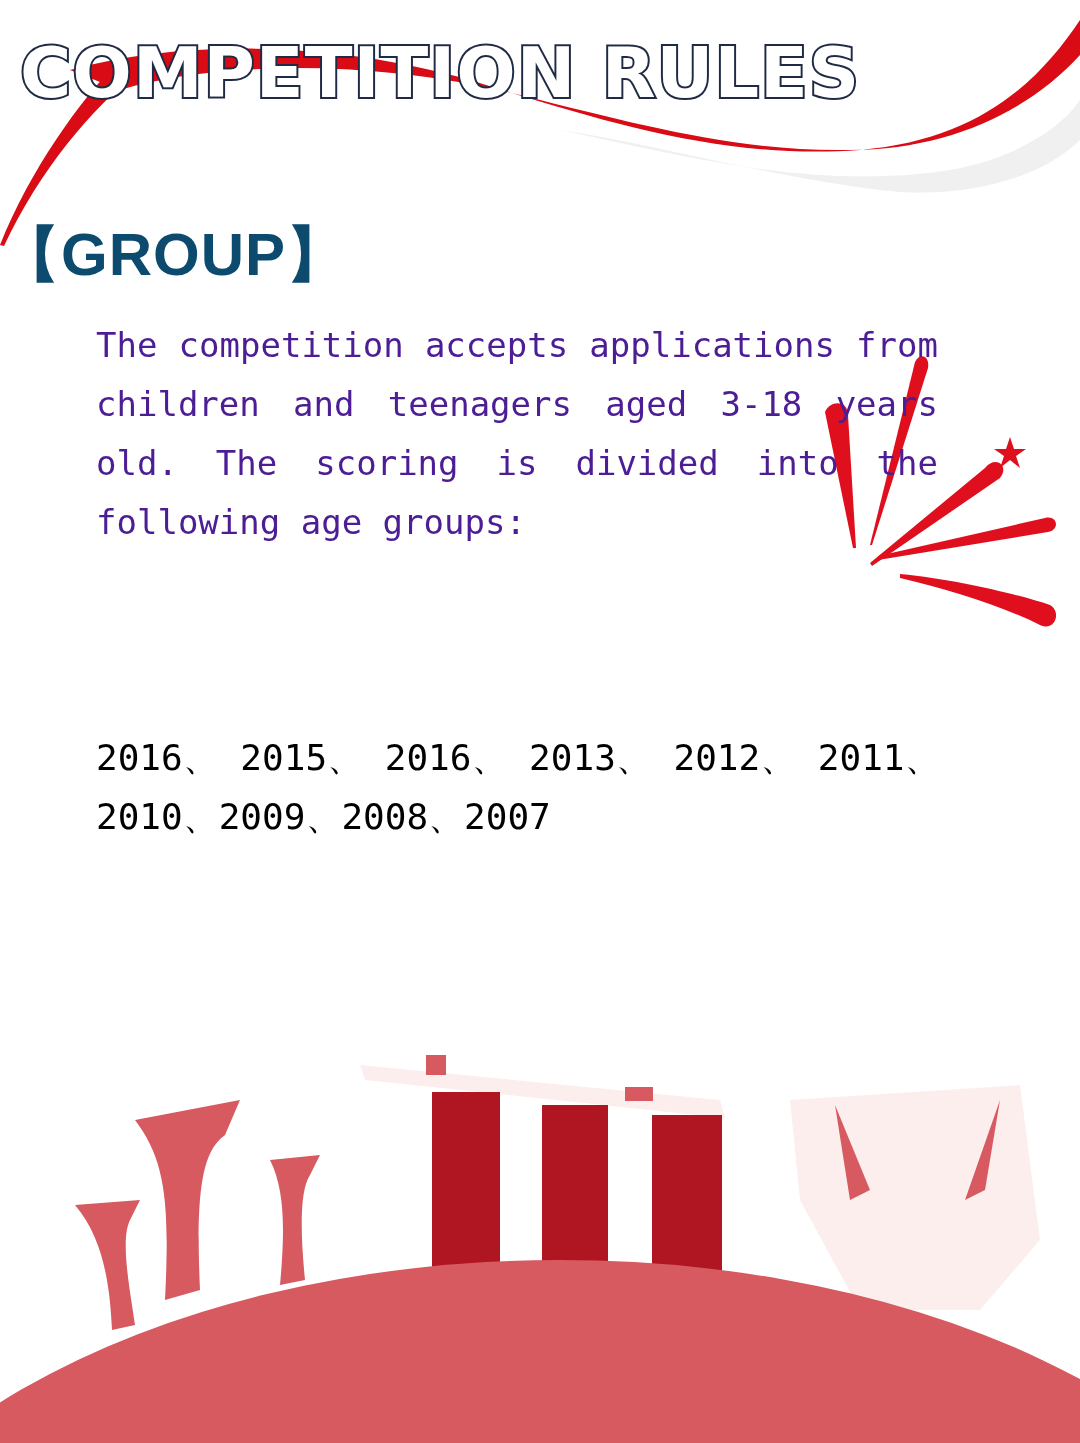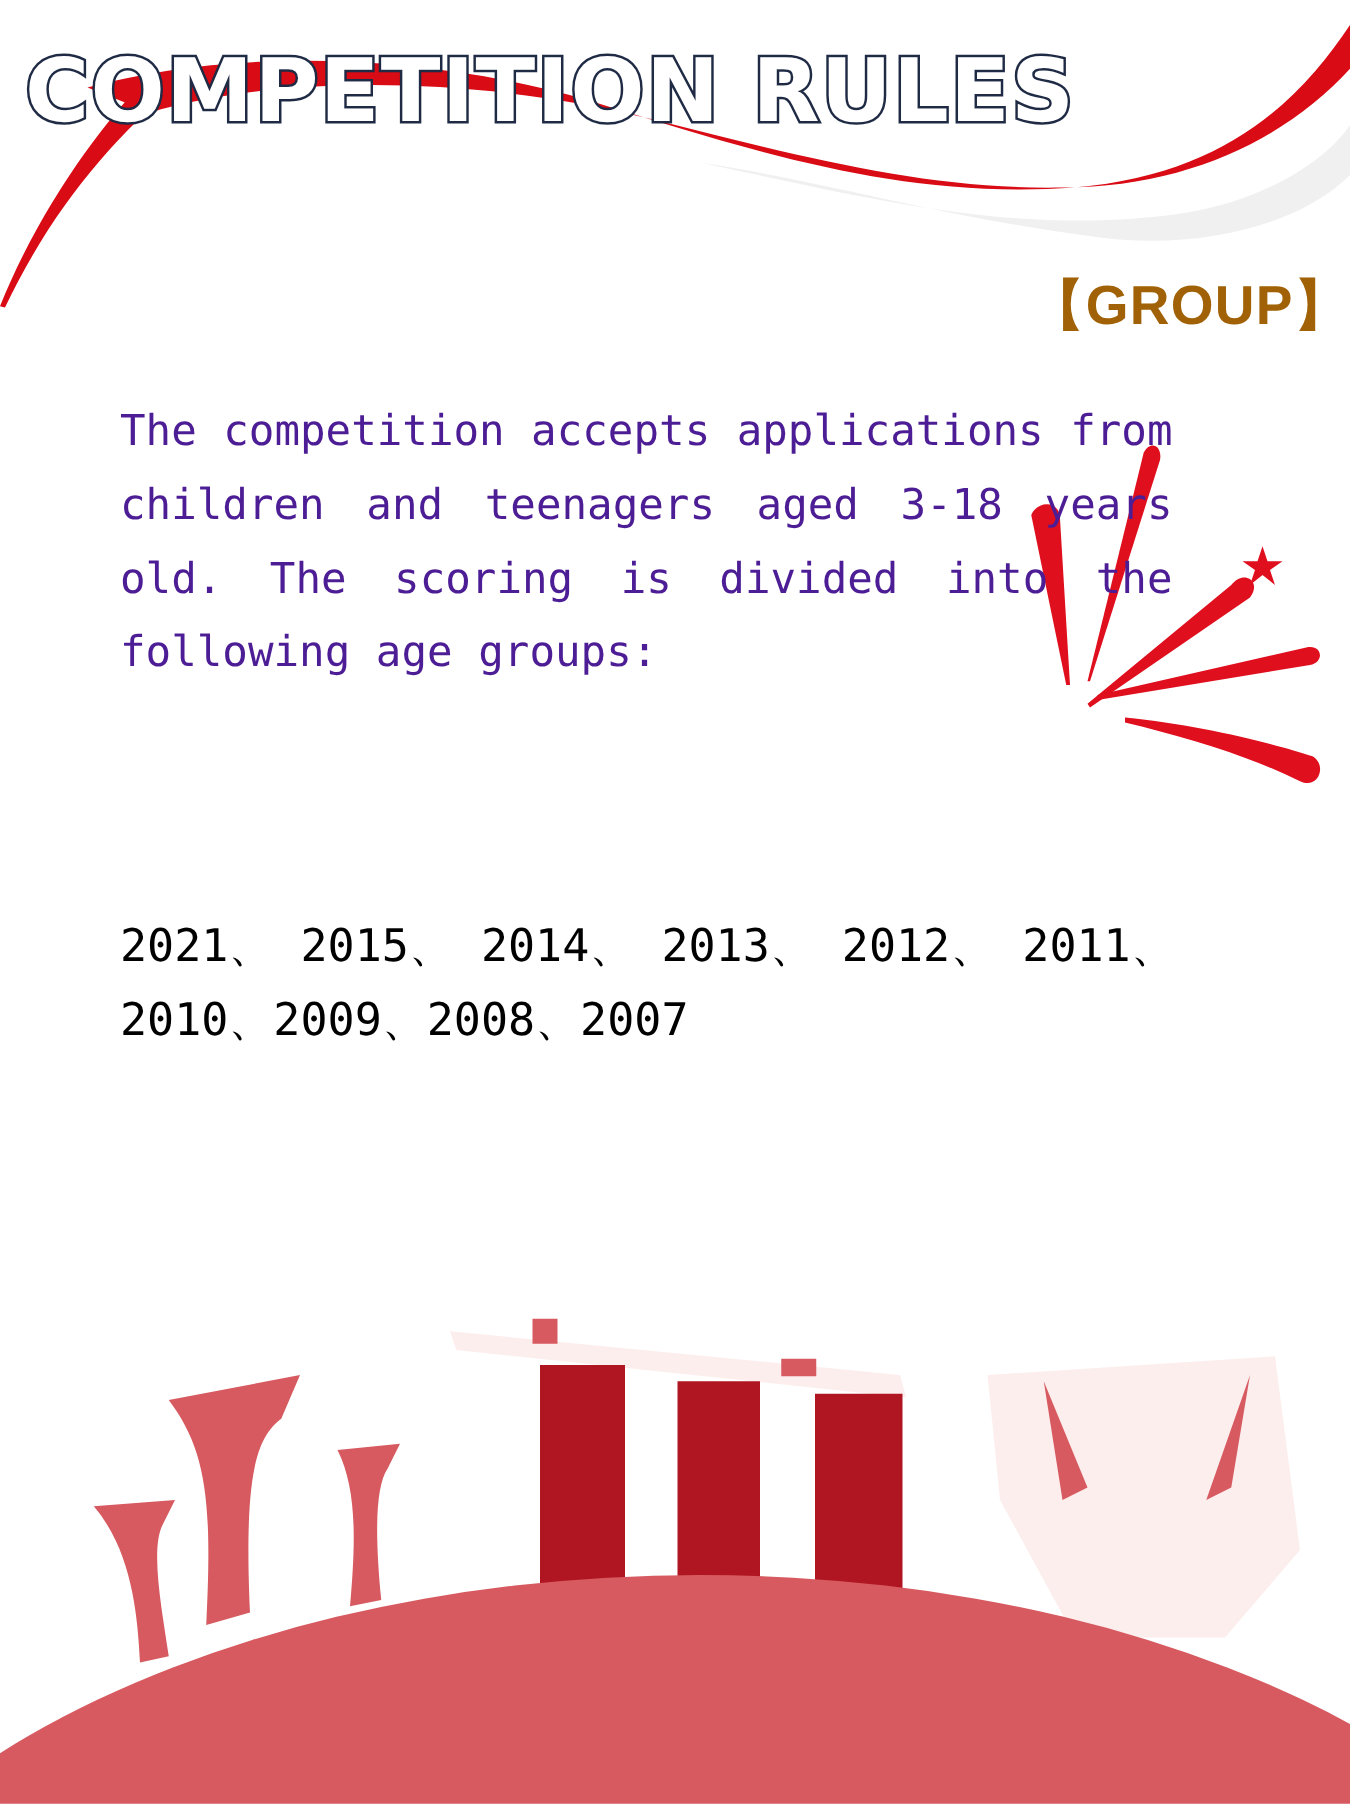"【GROUP】" .section-heading { color: #a16207 -> #0c4a6e; font-size: 44px -> 60px; text-align: right -> left }
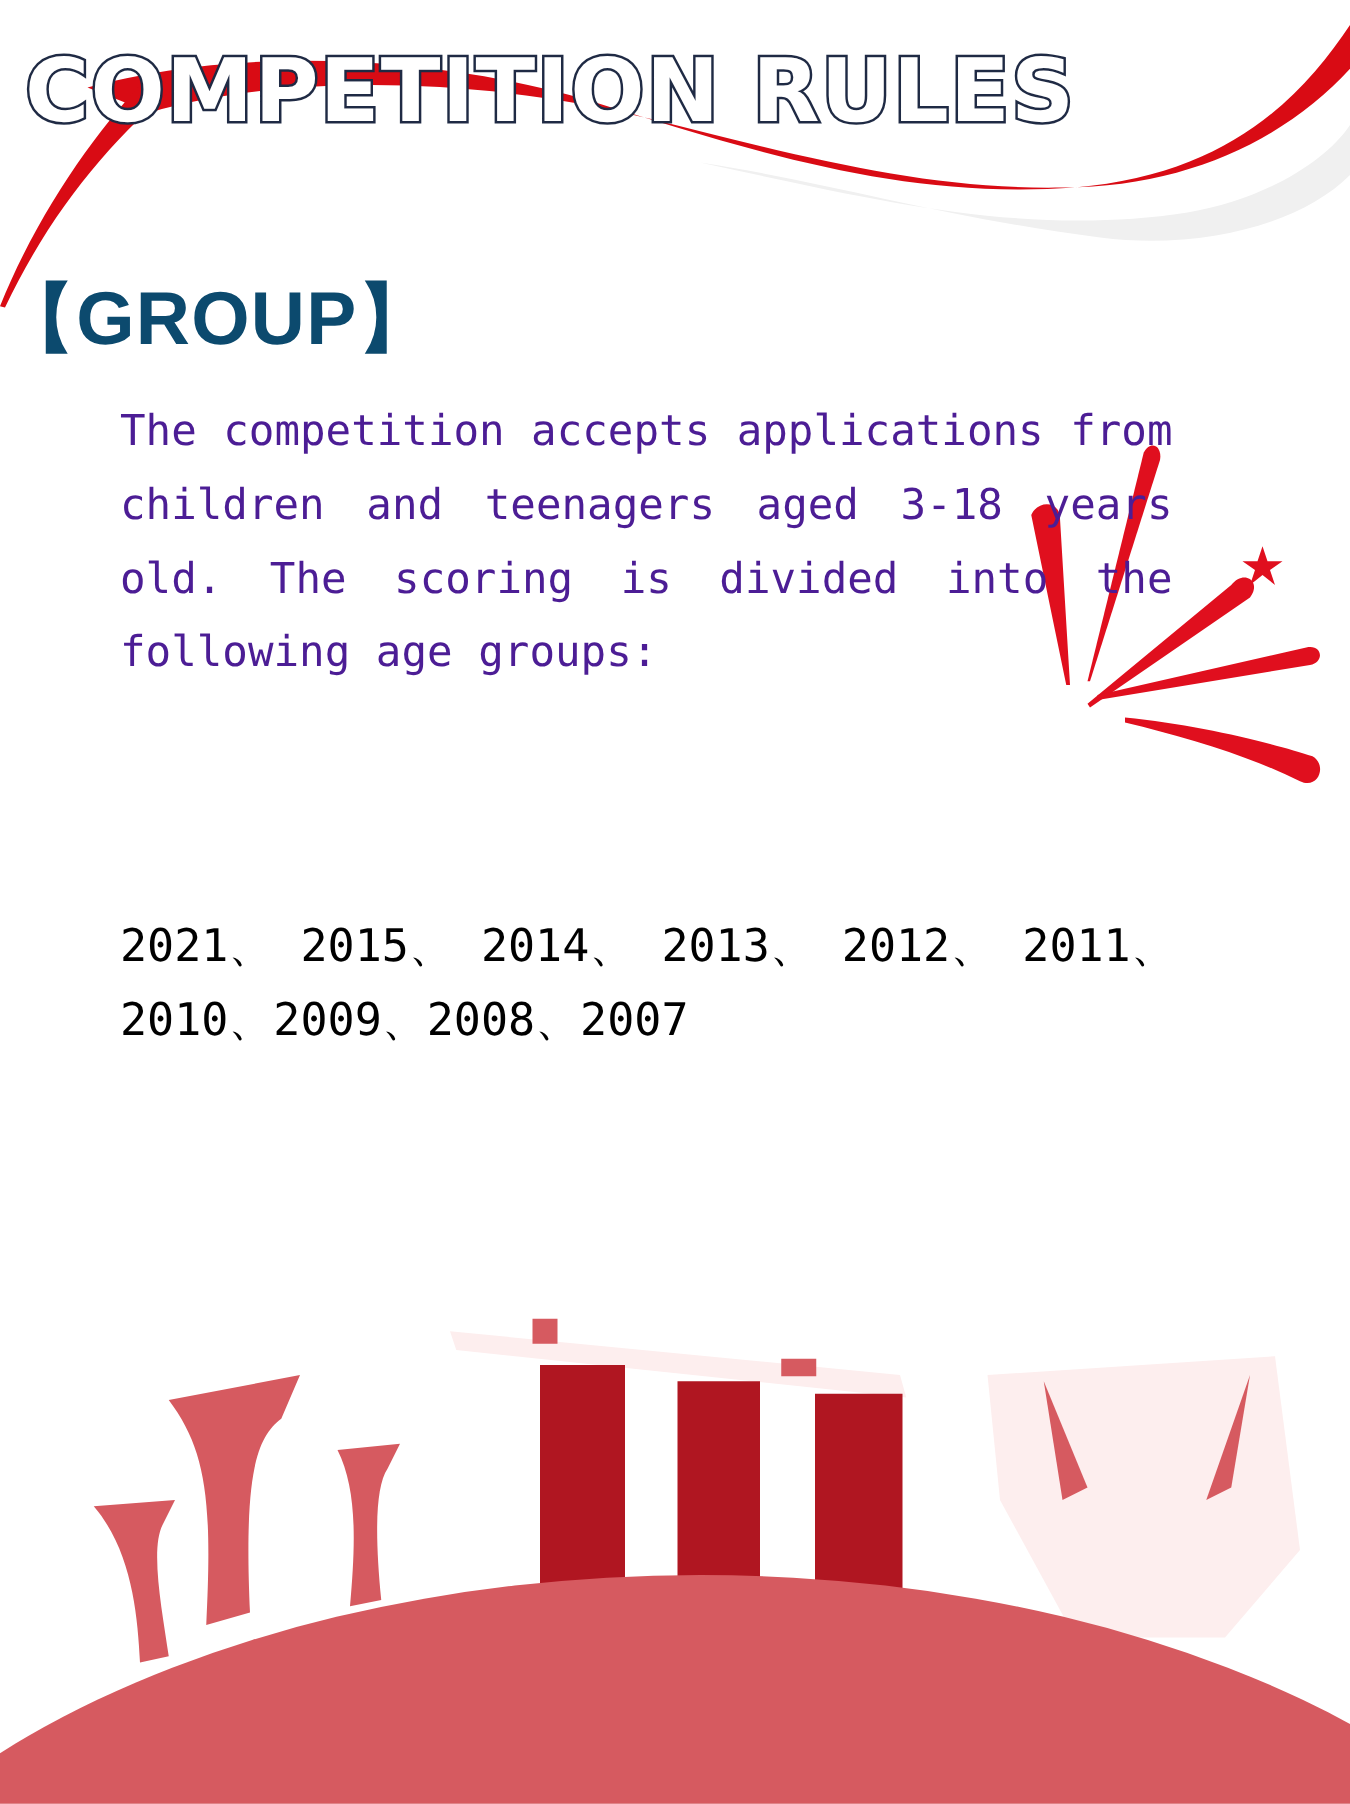"2021、 2015、 2014、 2013、 2012、" div.row { text: 2021、 2015、 2014 -> 2016、 2015、 2016 }
